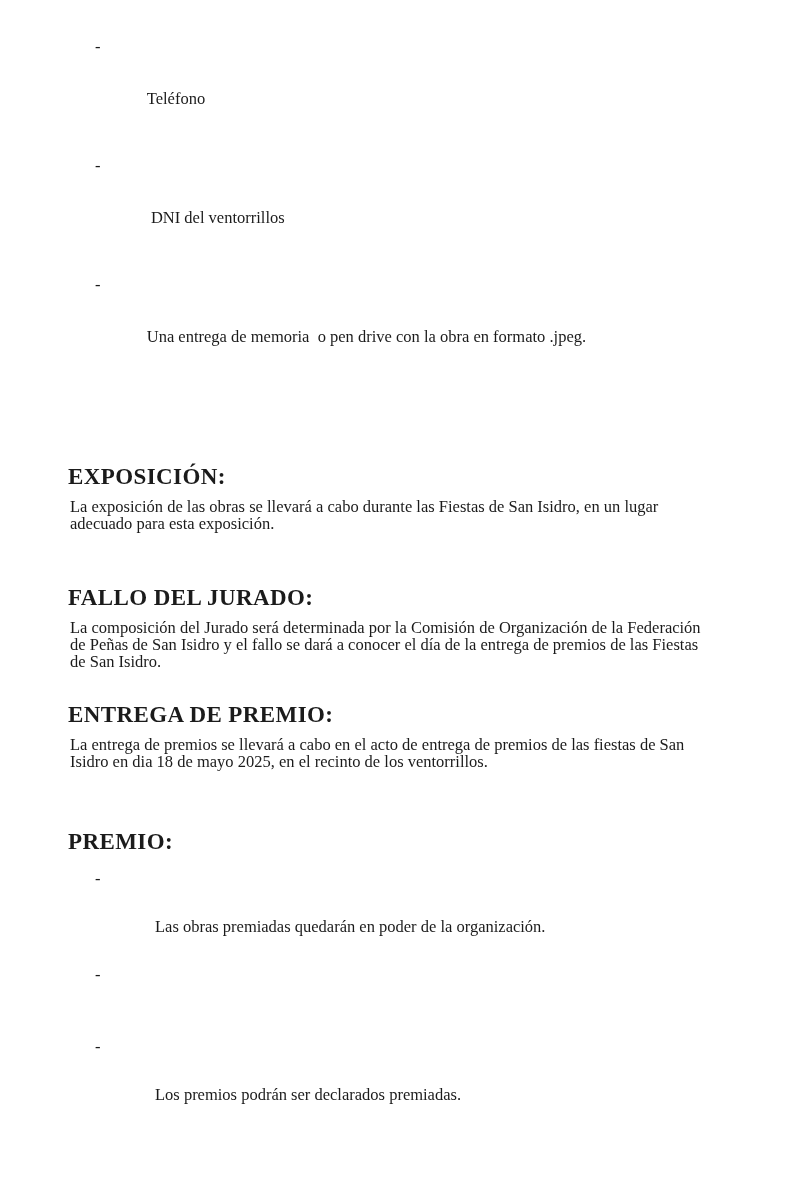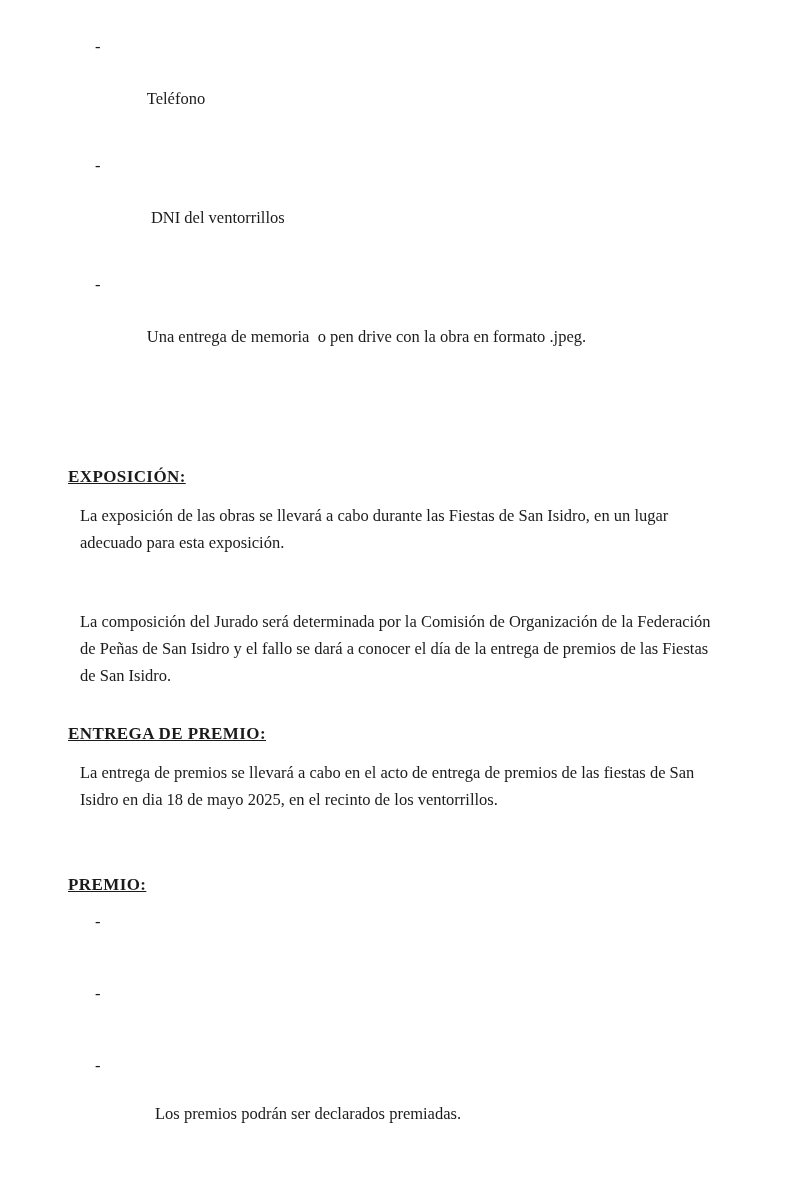"EXPOSICIÓN:" h2 { font-size: 17px -> 23px; text-decoration: underline -> none }
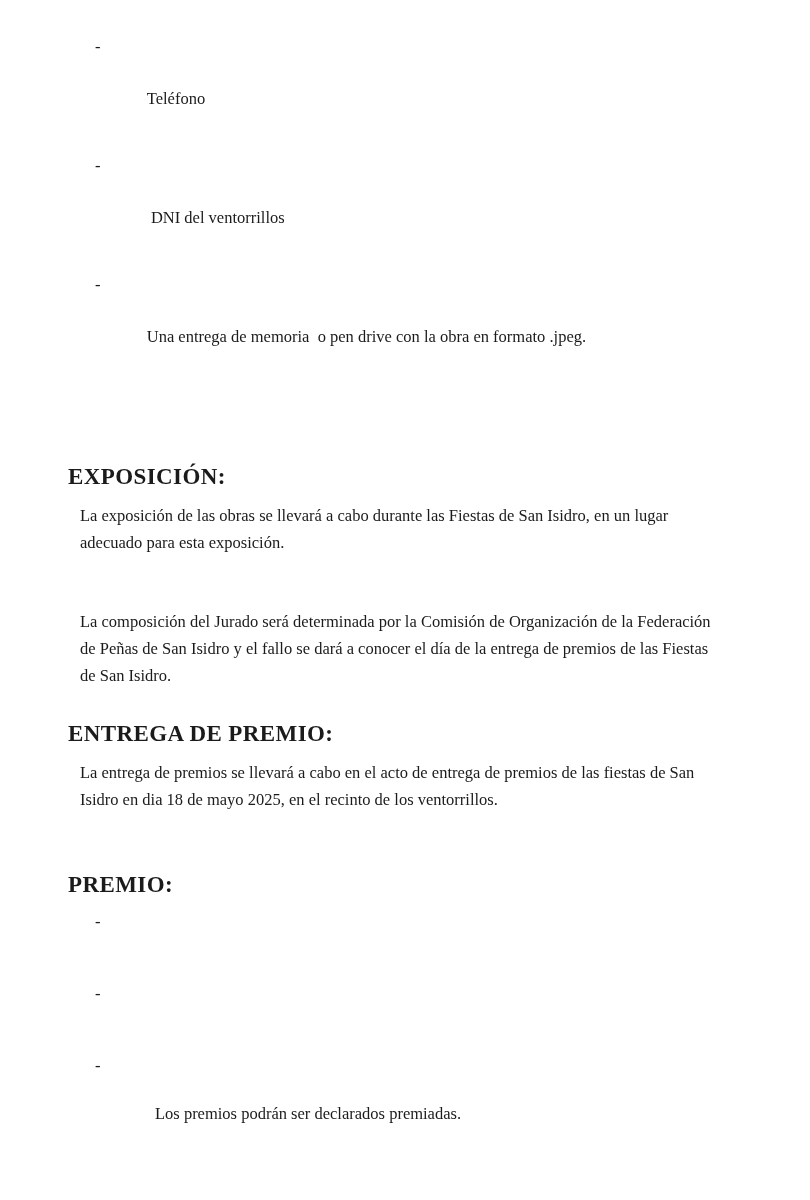"La exposición de las obras" .sec p { line-height: 27px -> 17px; margin: 12px -> 2px }
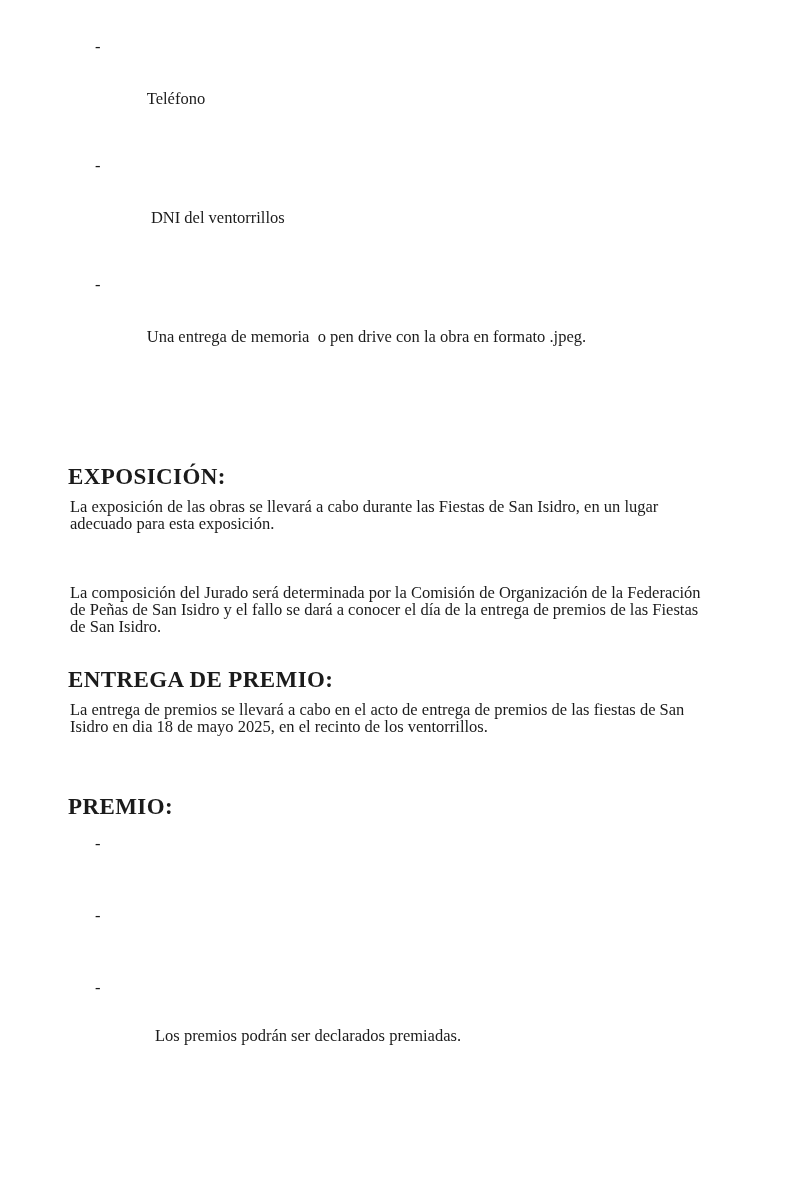"FALLO DEL JURADO:" h2 { html: none -> <h2>FALLO DEL JURADO:</h2> }
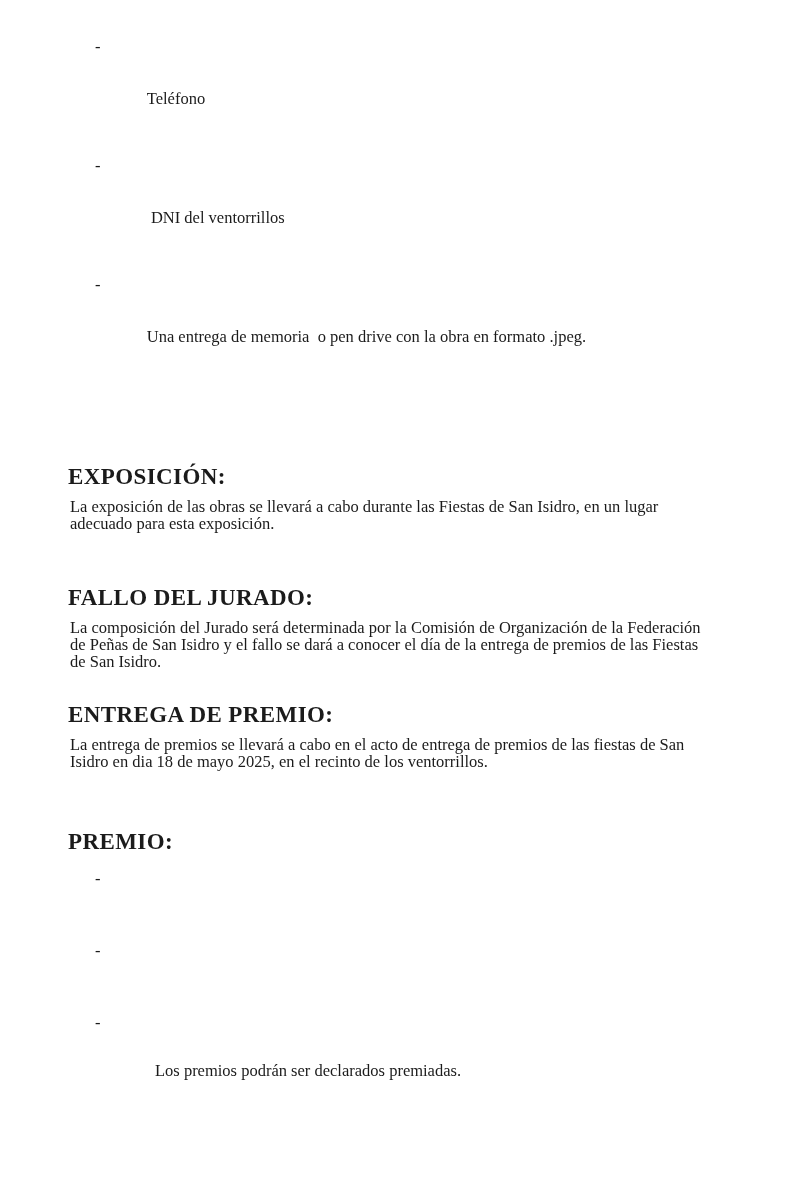"Las obras premiadas quedarán en" span { html: none -> <span>Las obras premiadas quedarán en poder de la organización.</span> }
